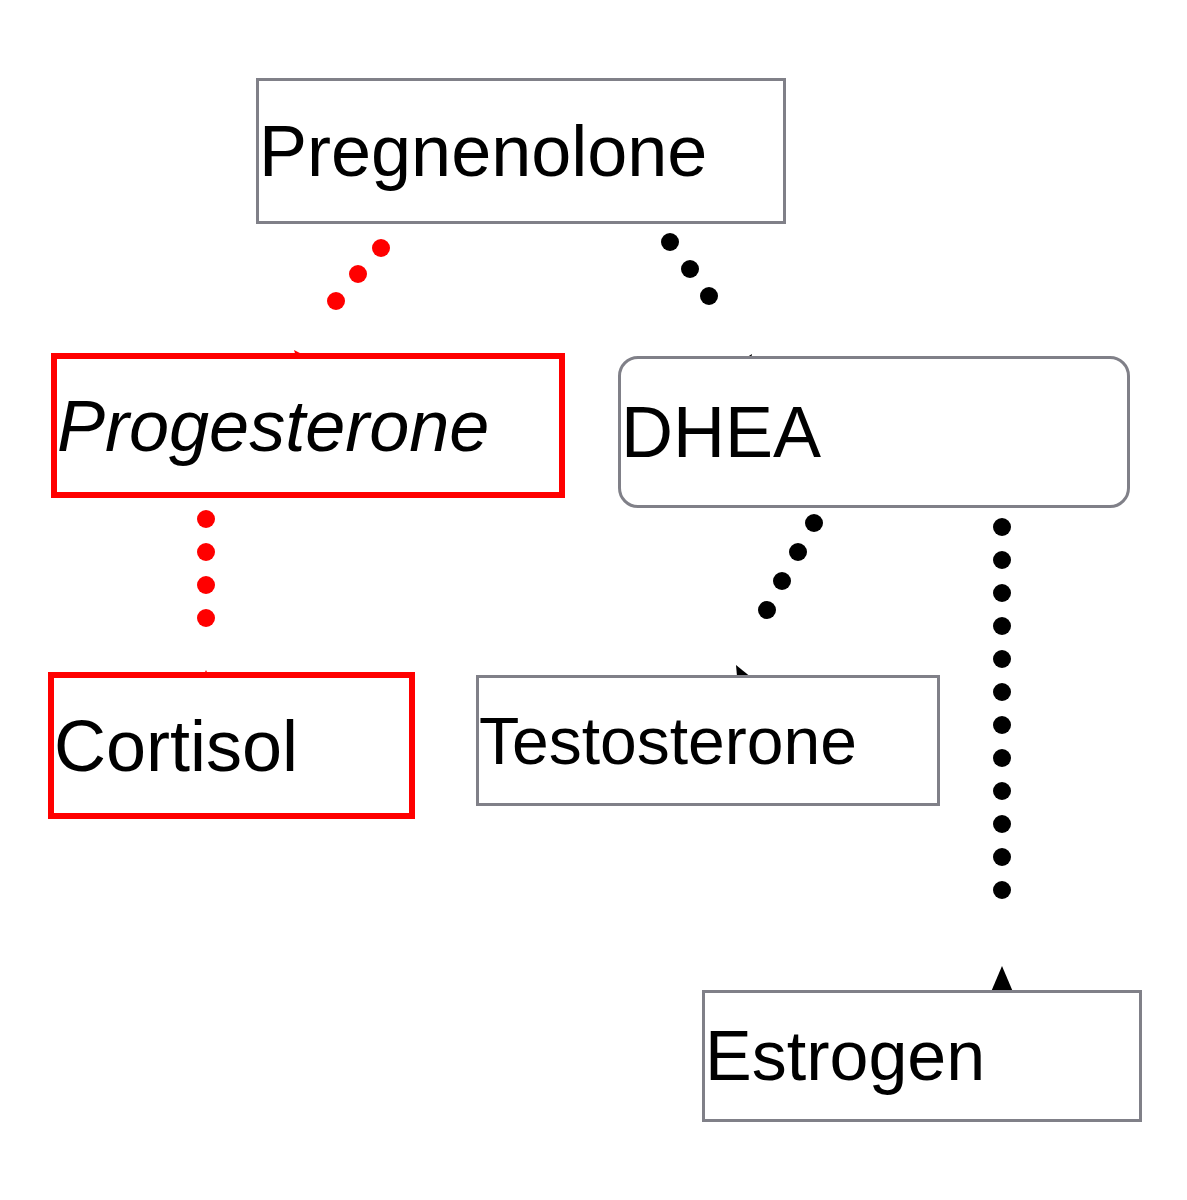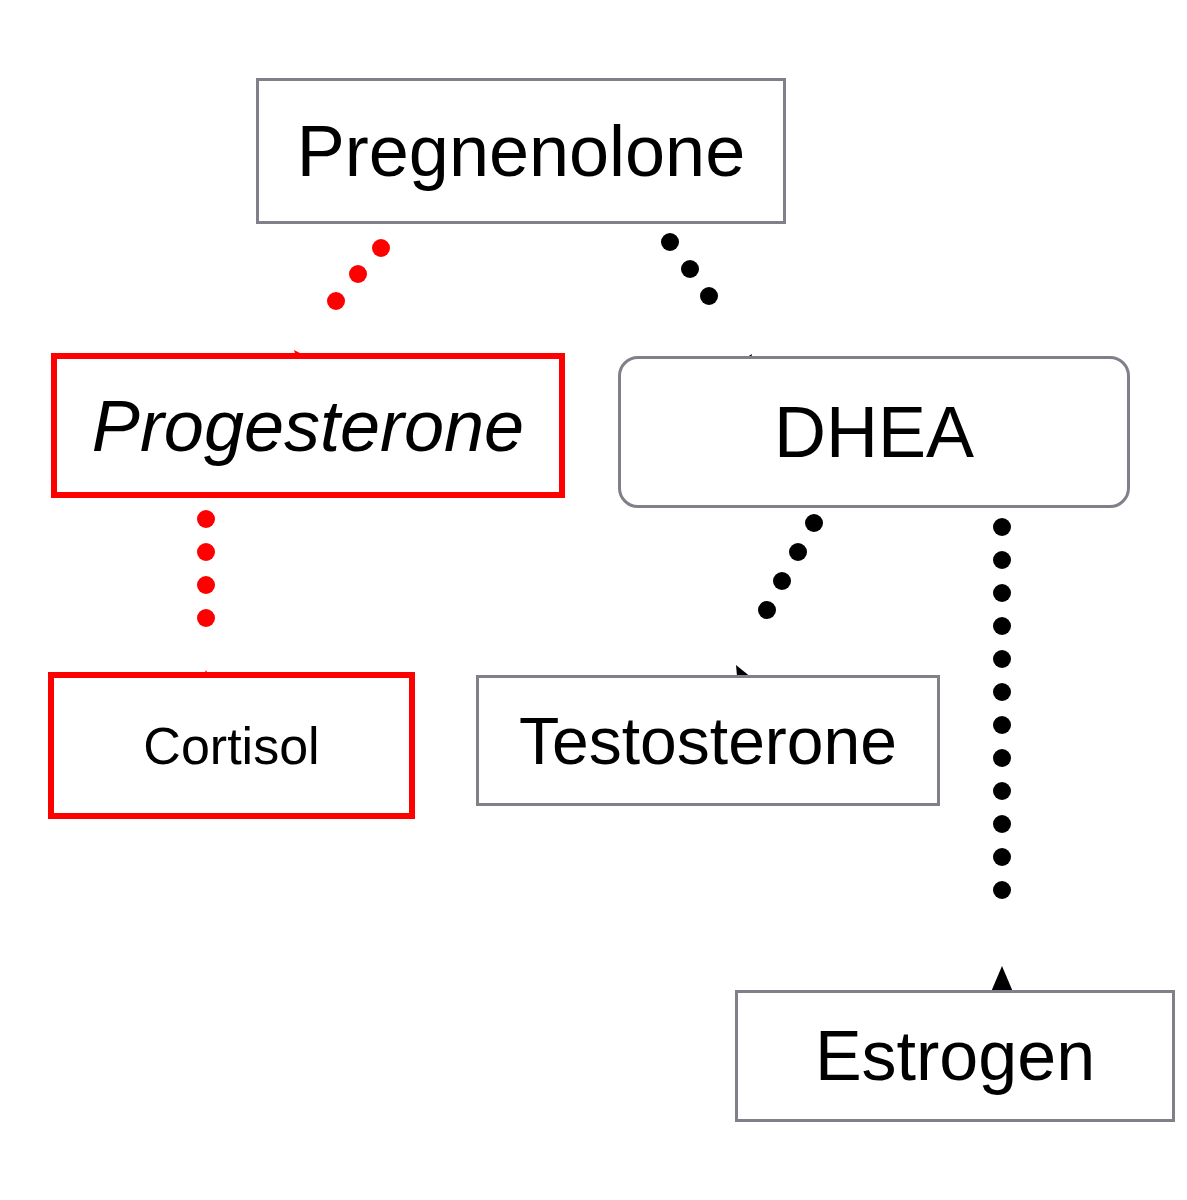"Pregnenolone" .node { justify-content: center -> flex-start }
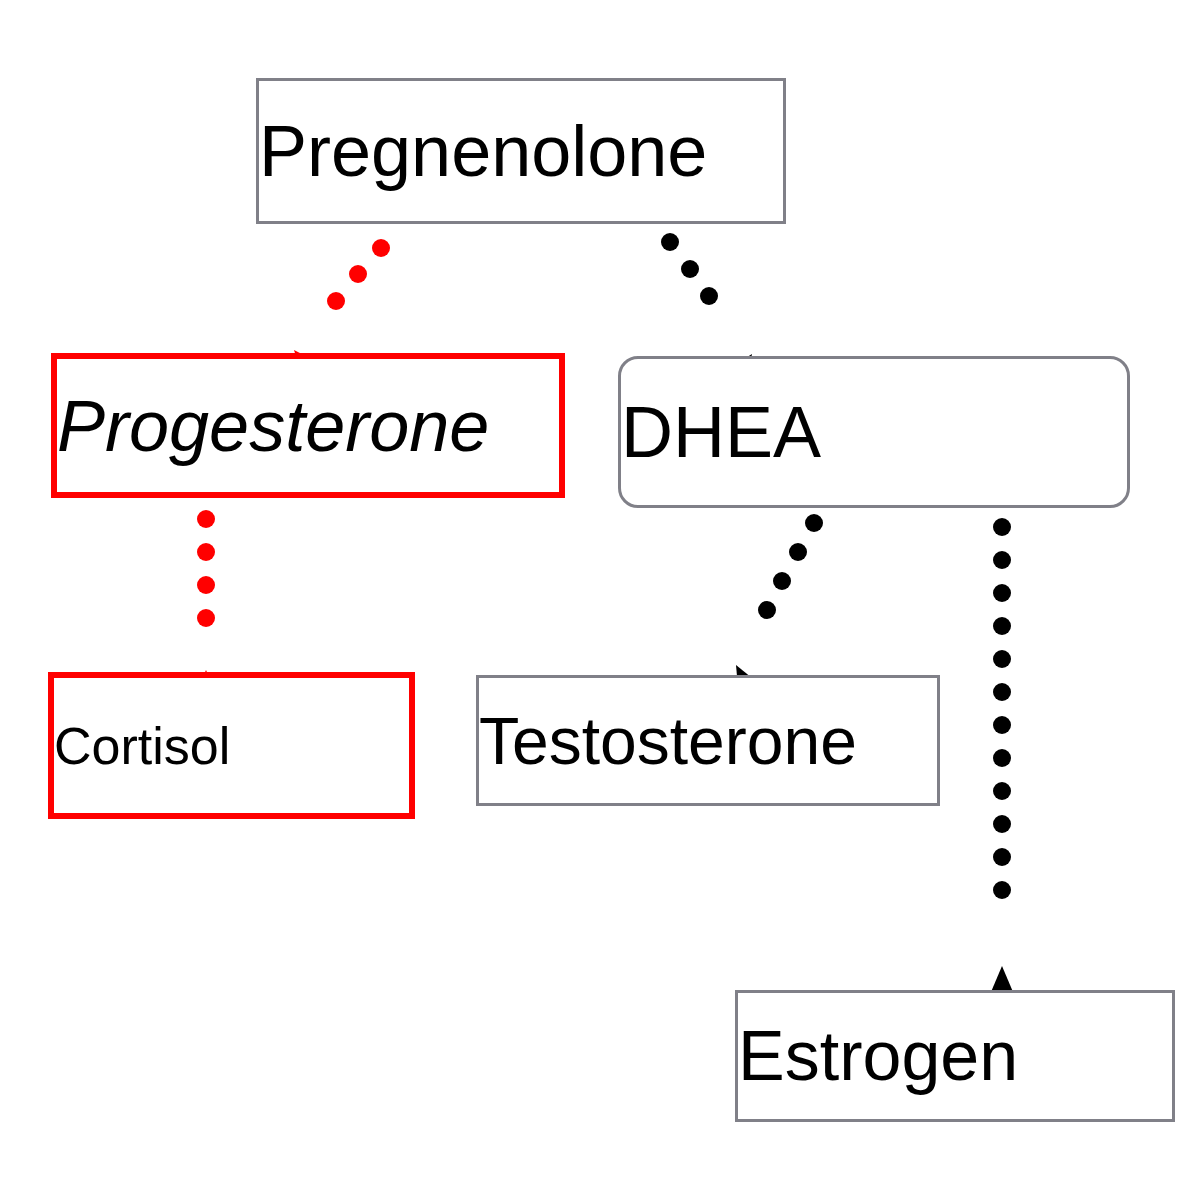"Cortisol" div.node { font-size: 52px -> 72px }
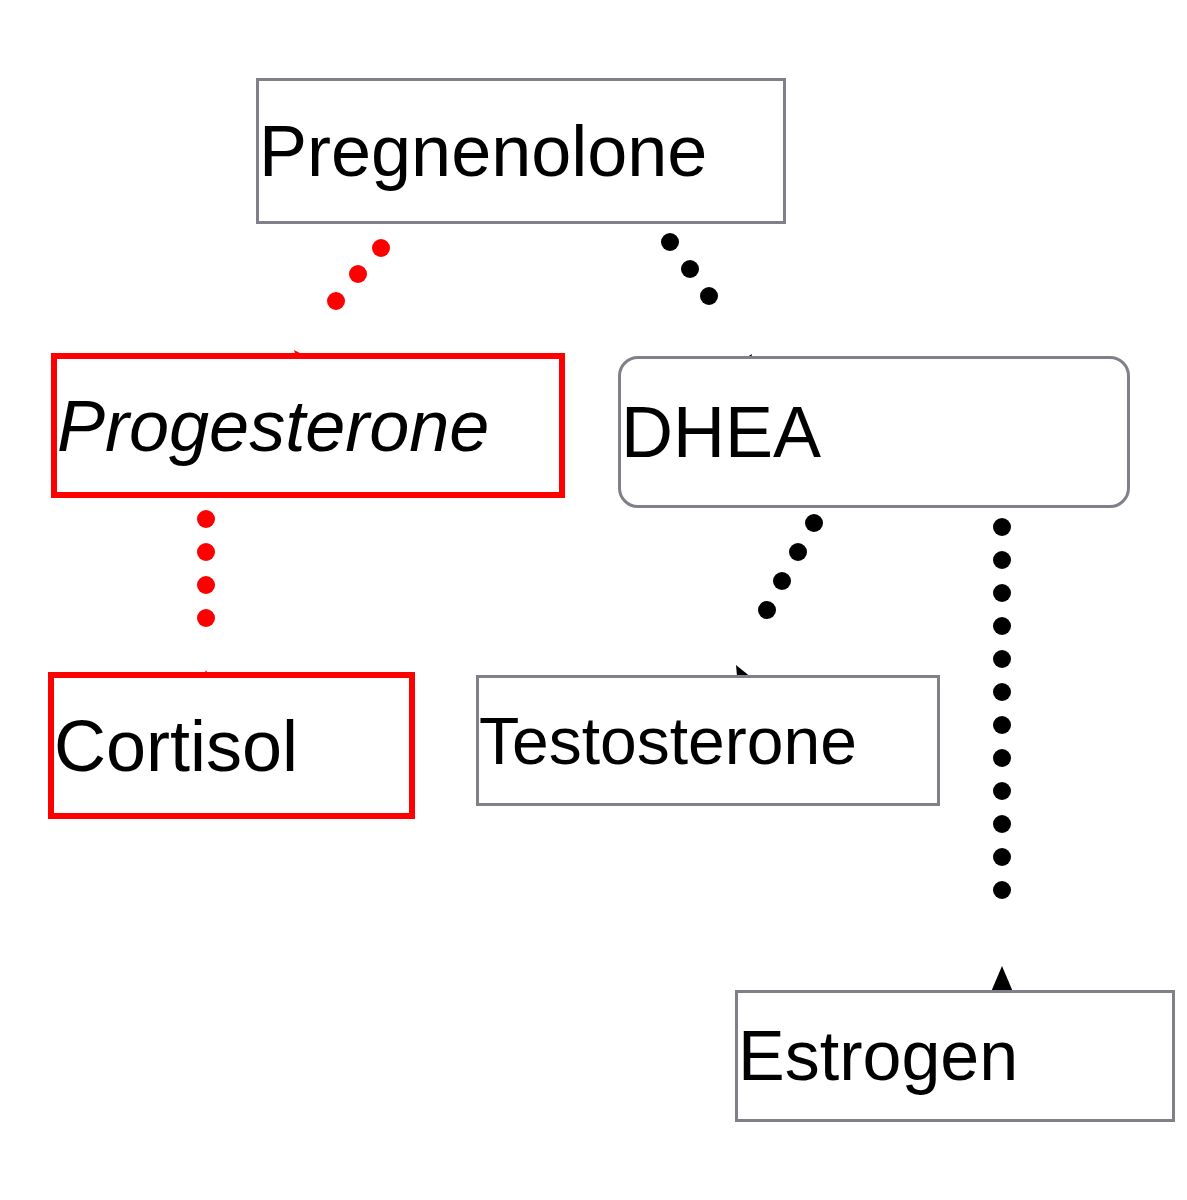"Estrogen" div.node { left: 735px -> 702px }
